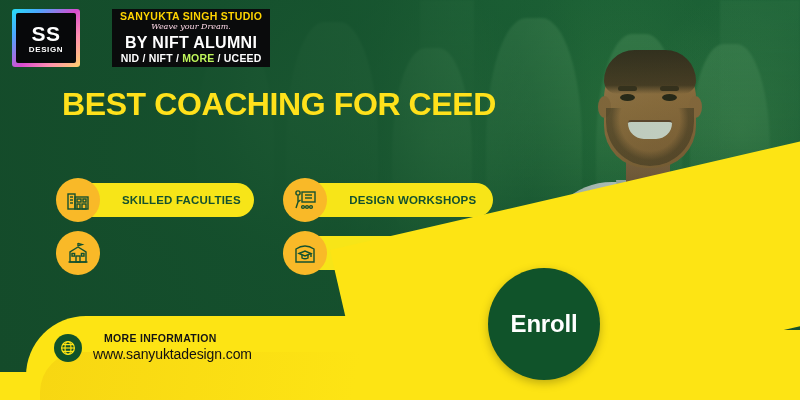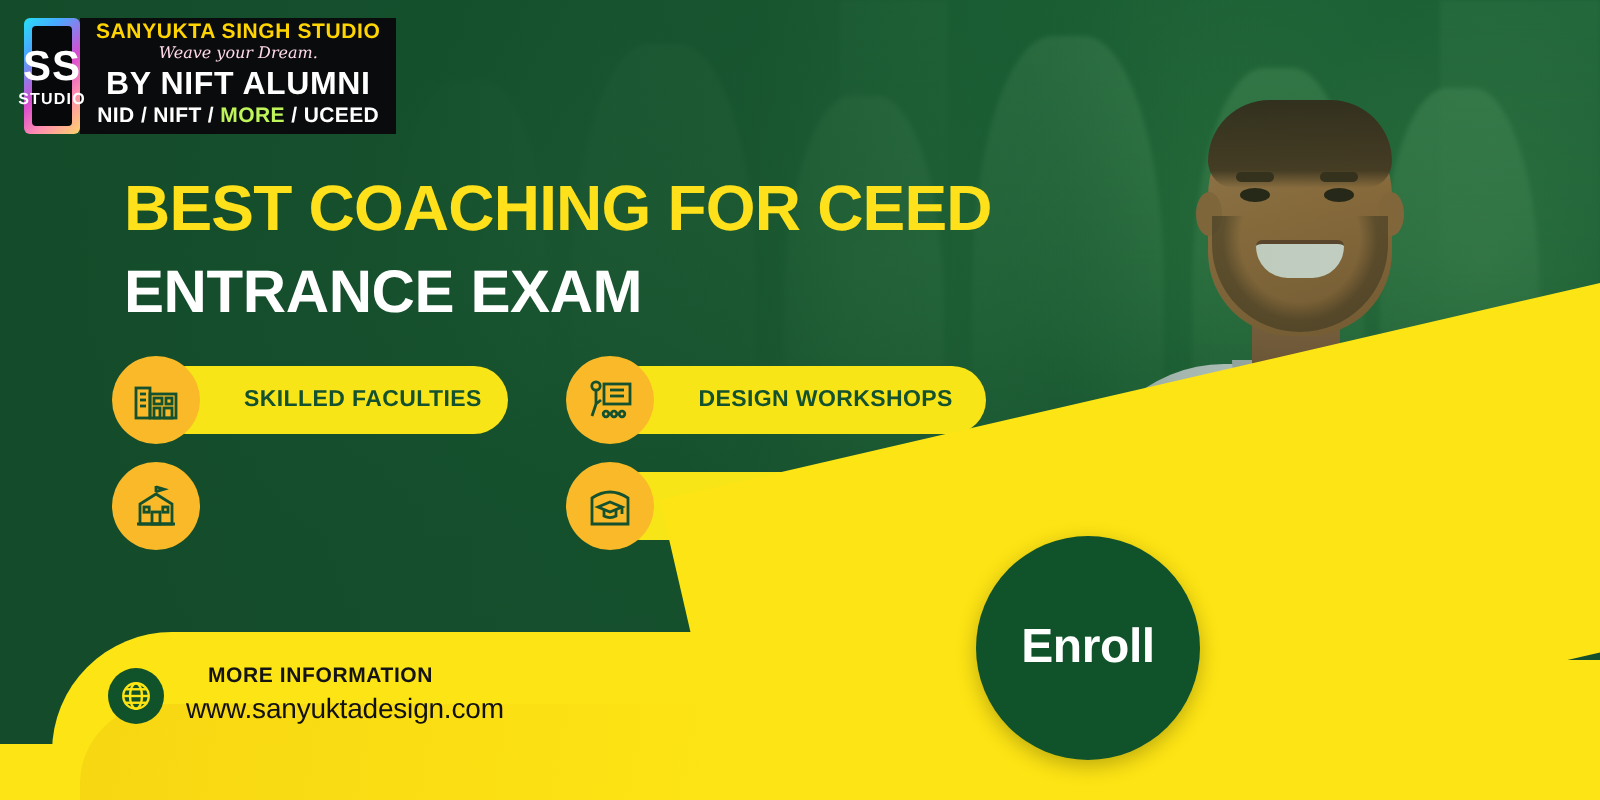"SANYUKTA SINGH STUDIO" .logo-text { margin-left: none -> 32px }
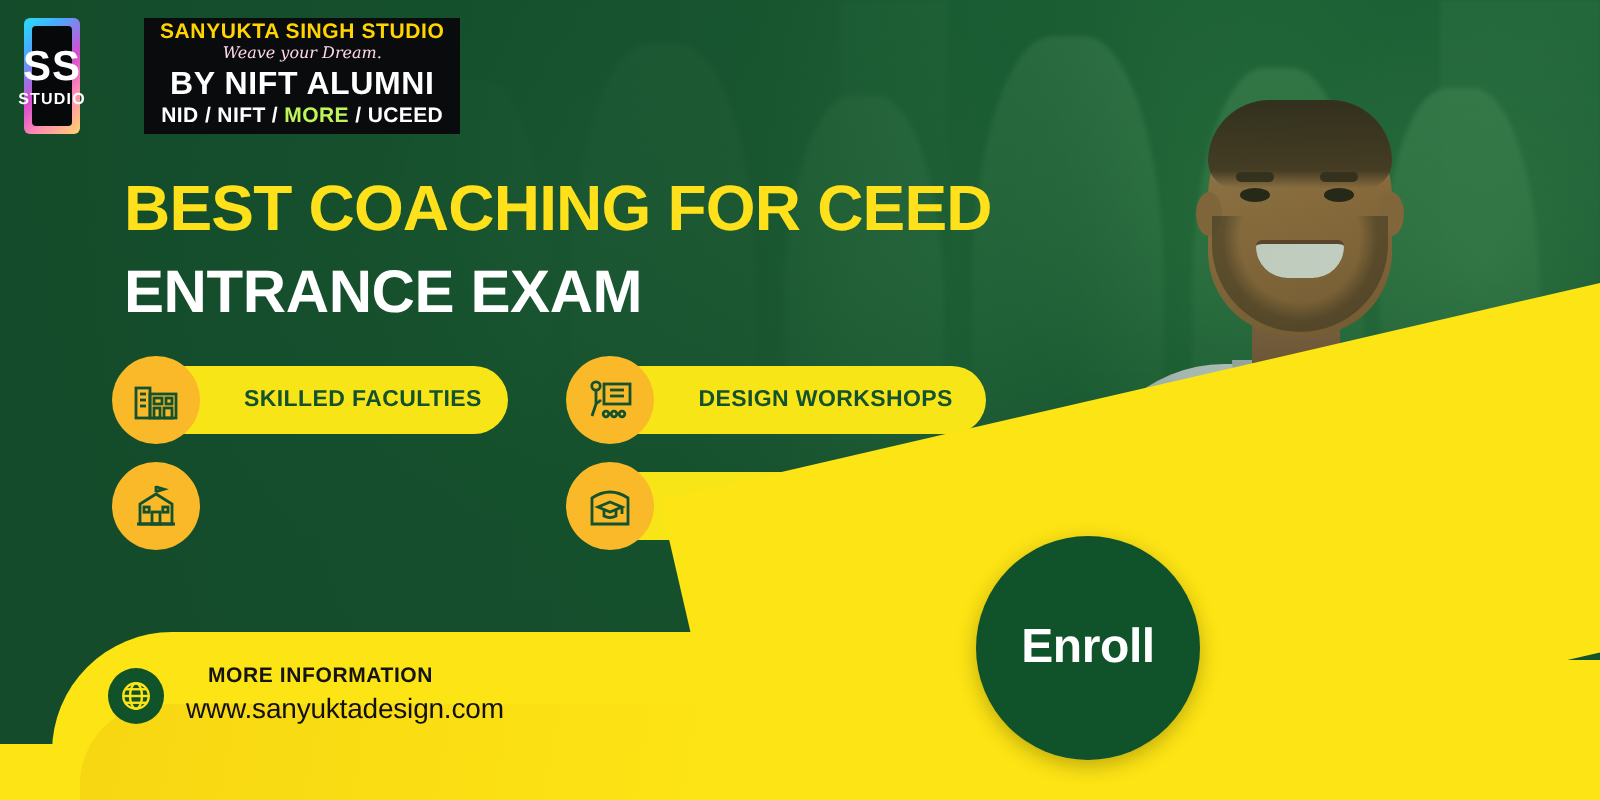"SS" .logo-badge { width: 28px -> 68px }
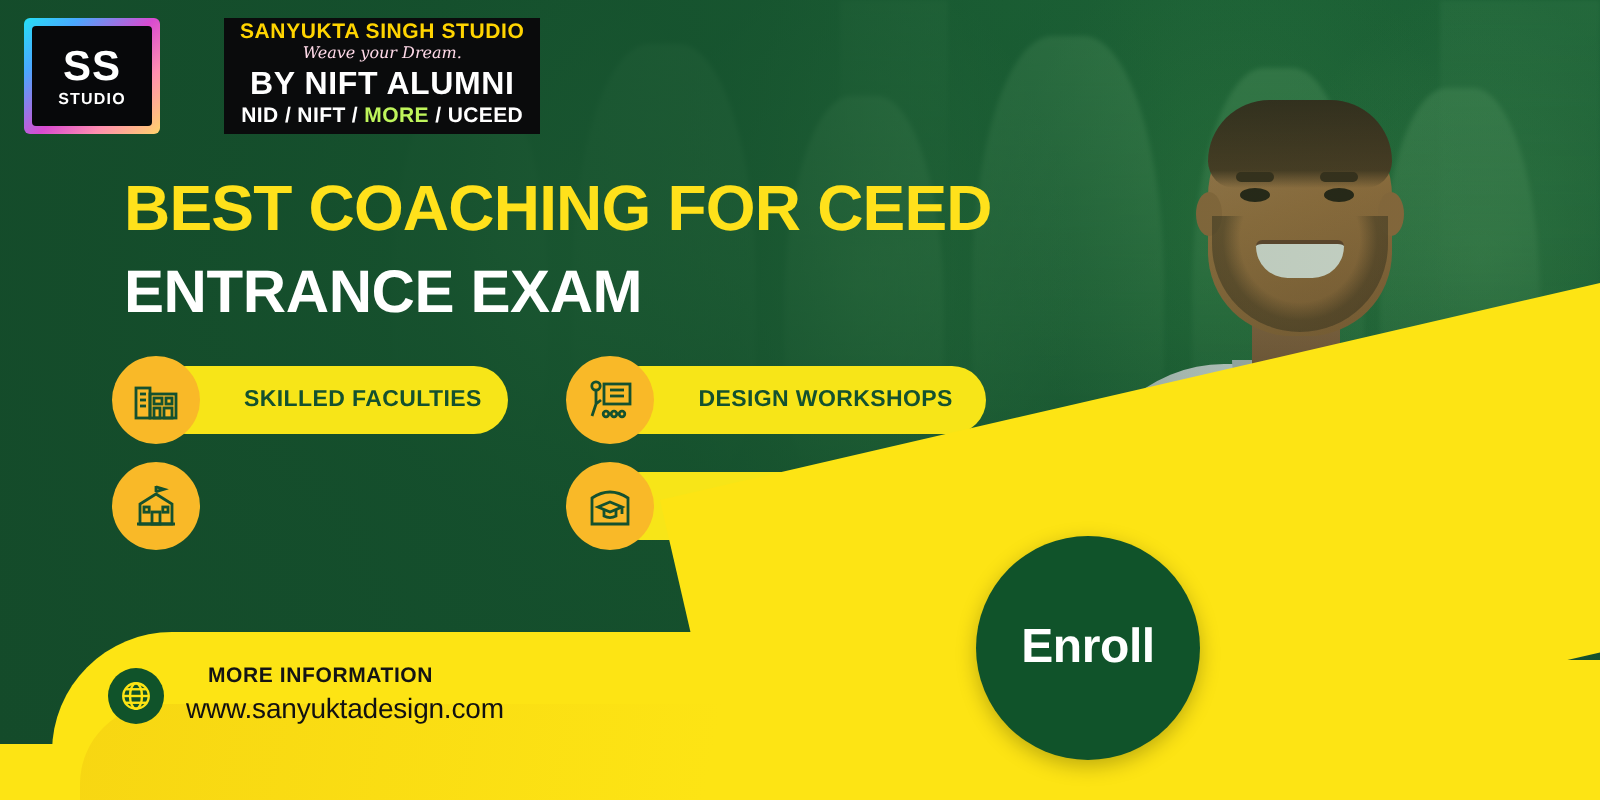"STUDIO" span.logo-studio { text: STUDIO -> DESIGN }
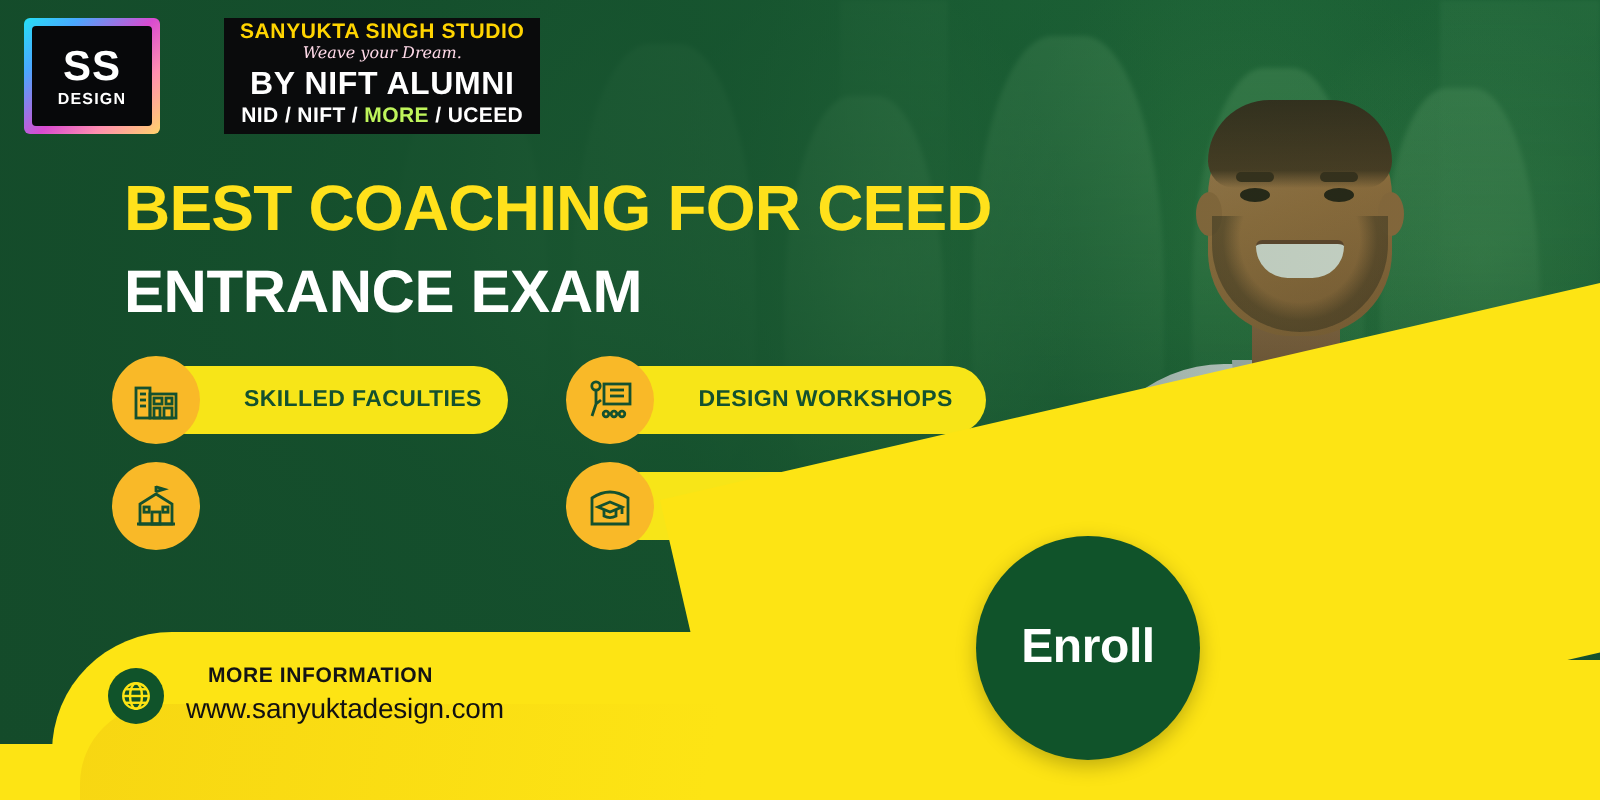"ENTRANCE EXAM" div.headline-2 { html: <div>ENTRANCE EXAM</div> -> none }
